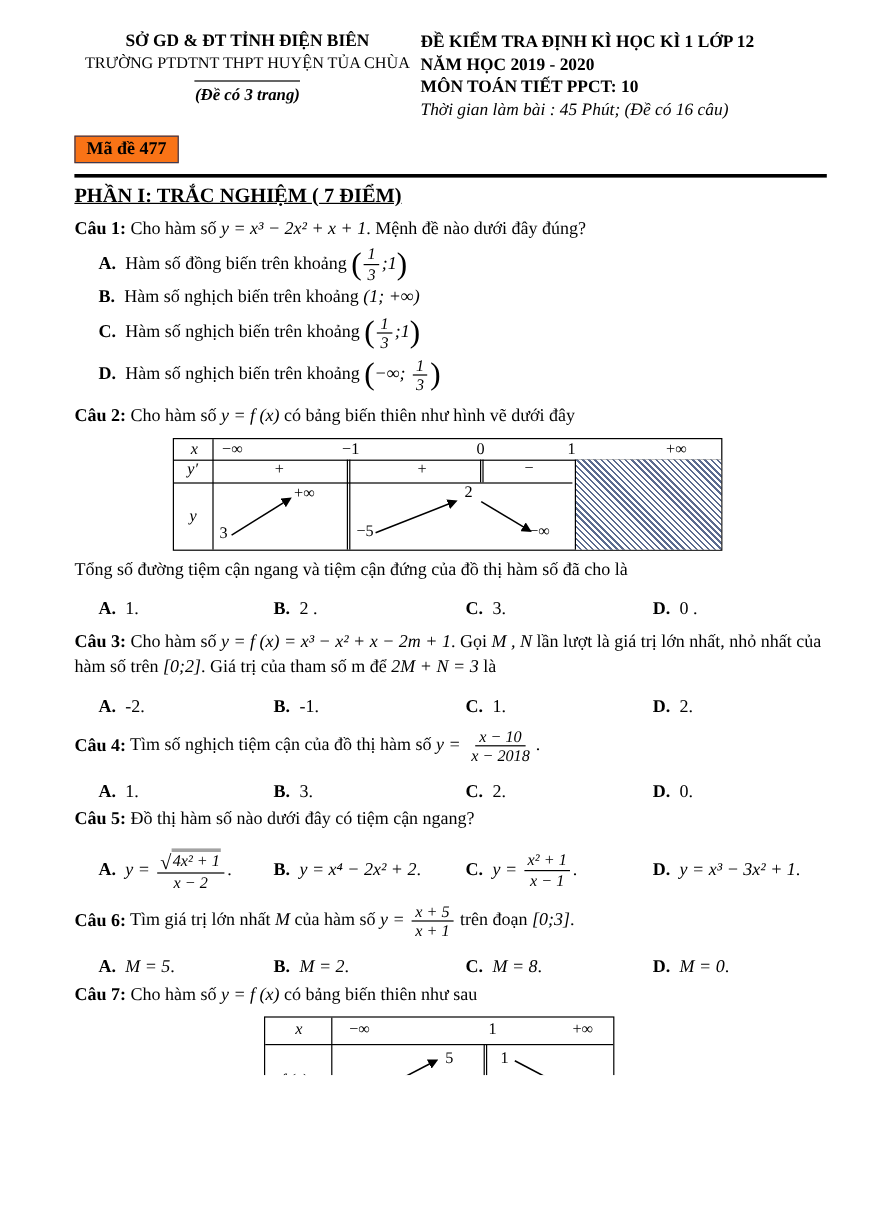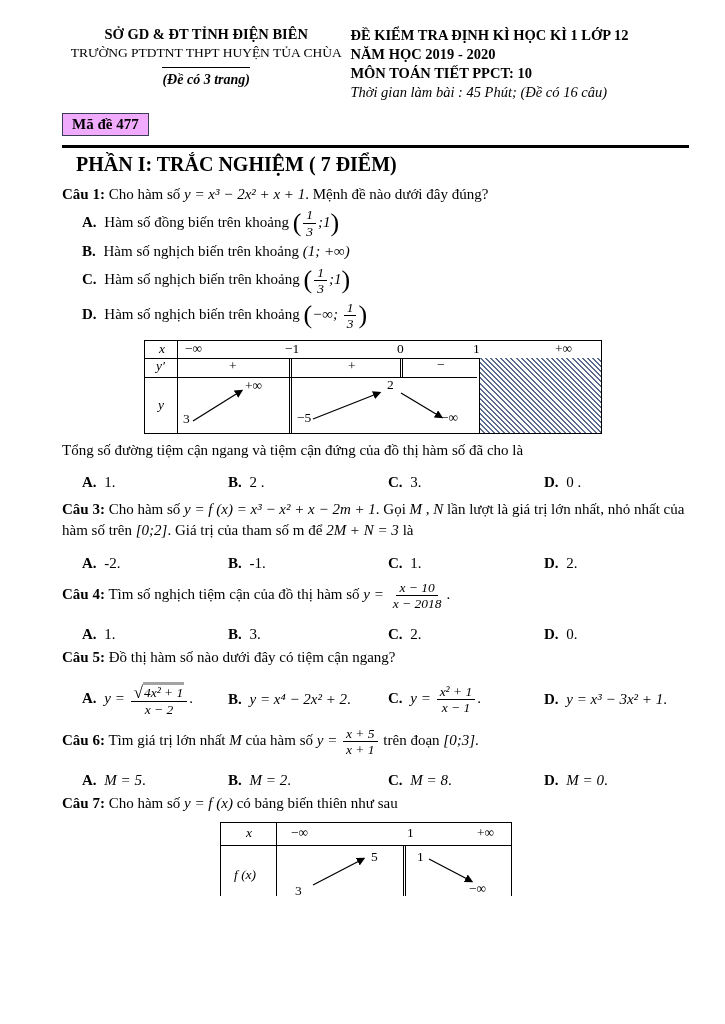"Mã đề 477" .code-box { background: #f0abfc -> #f97316 }
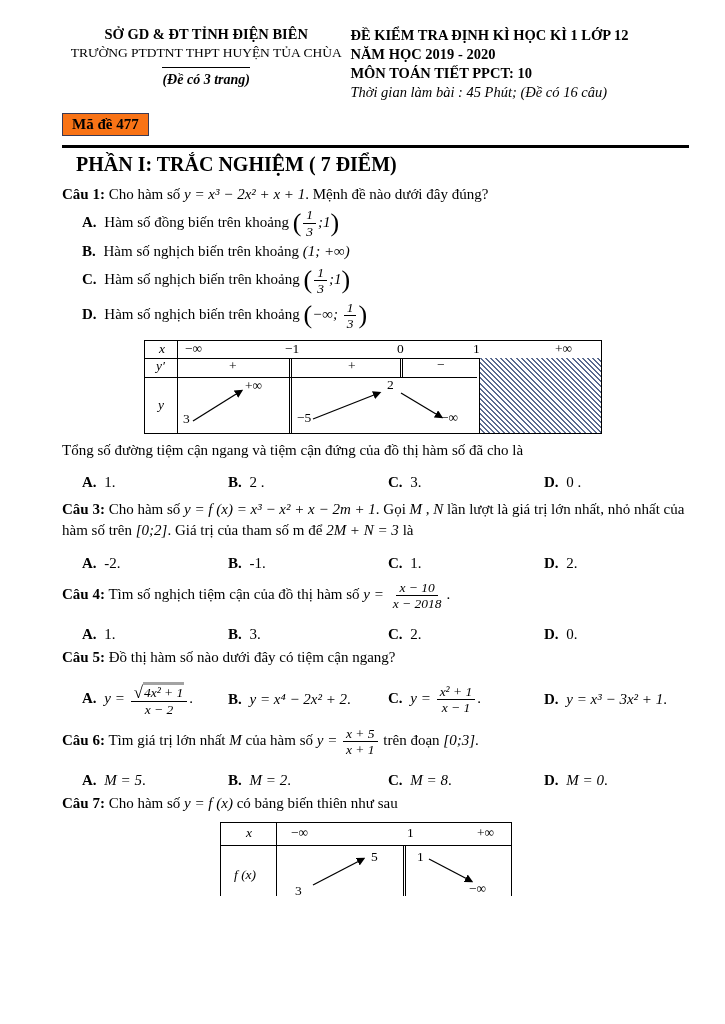"PHẦN I: TRẮC NGHIỆM (" .section-title { font-size: 20px -> 17px; margin: 2px 14px 4px -> 2px 0 4px; text-decoration: none -> underline }
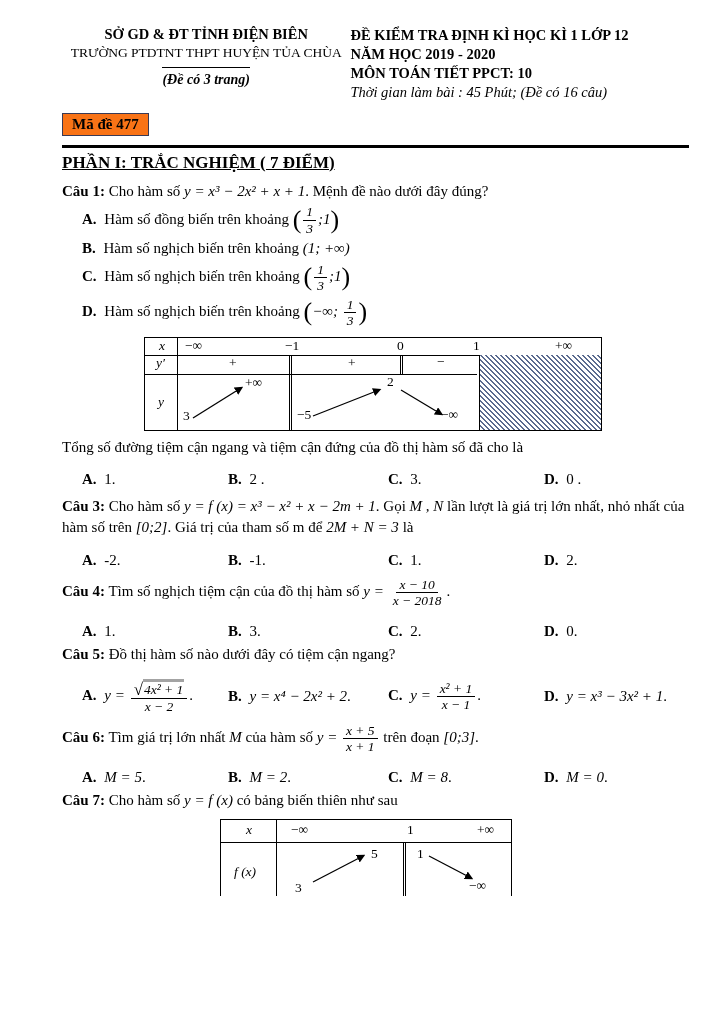"Câu 2: Cho hàm số" p.stem { html: none -> <p> <b>Câu 2:</b> <span><span>Cho hàm số </span><span>y = f (x)</span><span> có bảng biến thiên như hình vẽ dưới đây</span></span> </p> }
